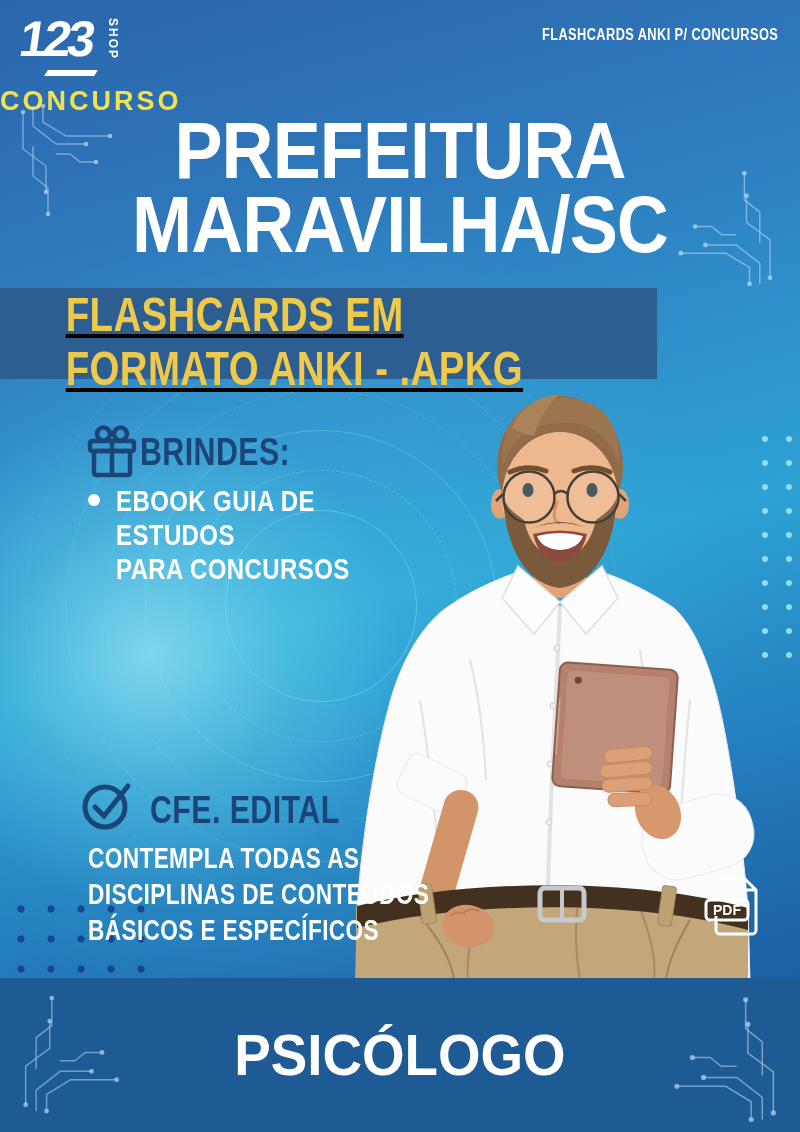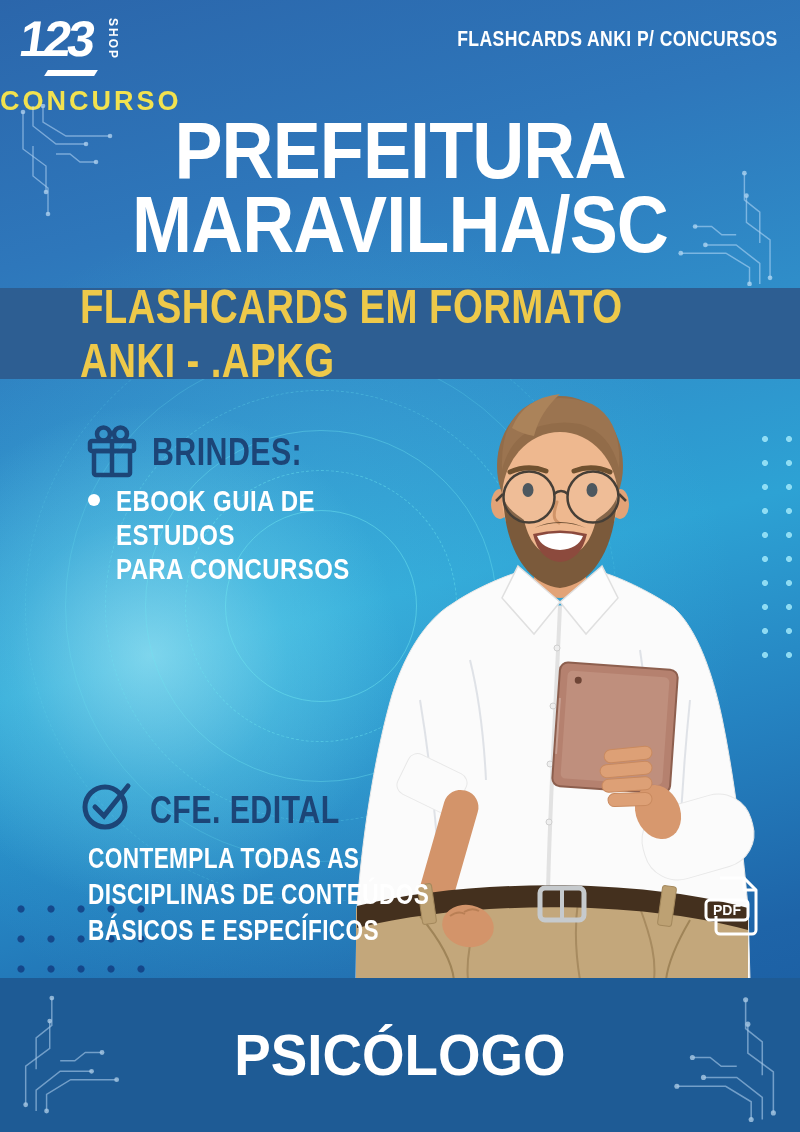"FLASHCARDS ANKI P/ CONCURSOS" .tagline { font-size: 22px -> 16px }
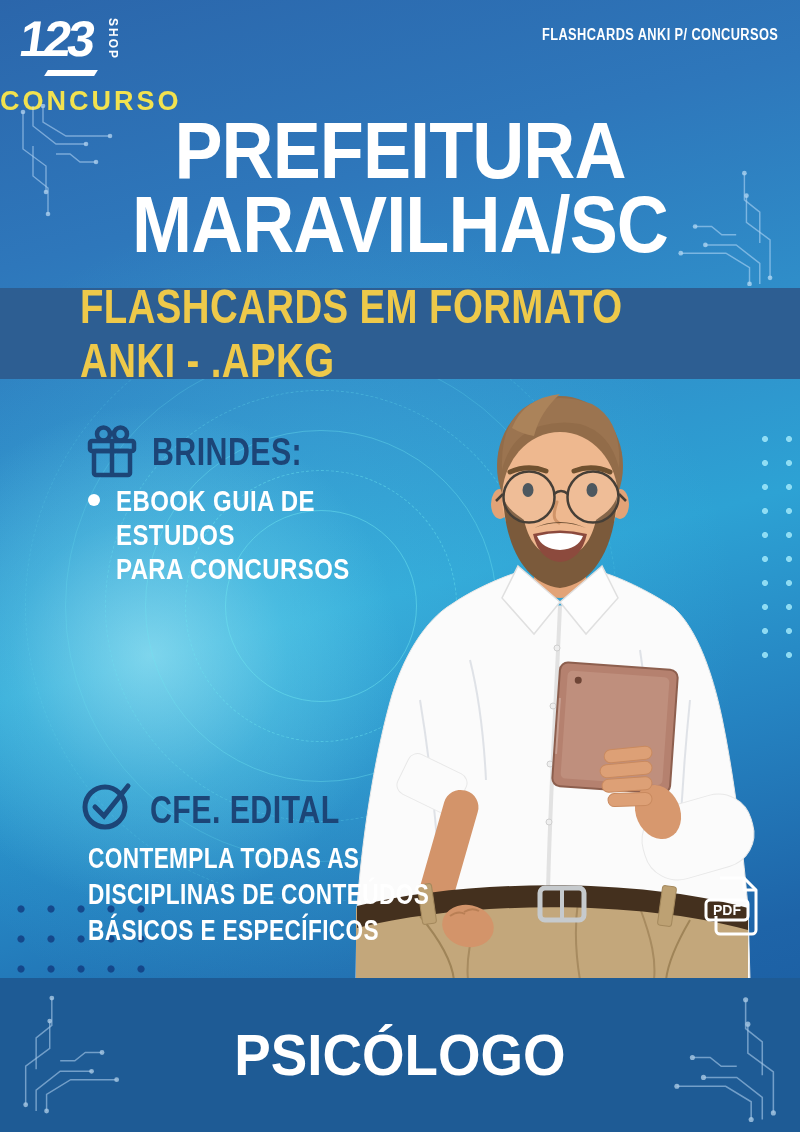"FLASHCARDS EM FORMATO ANKI -" .banner { align-items: center -> flex-start; text-decoration: none -> underline; width: 800px -> 657px }
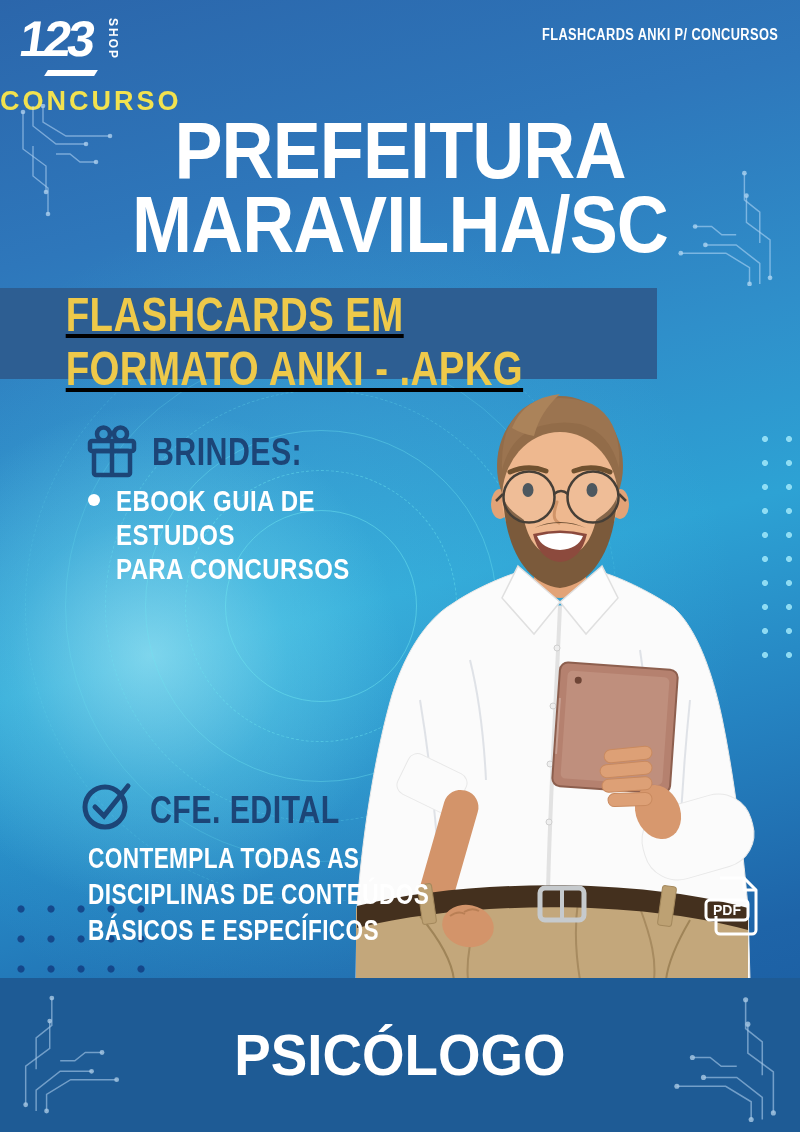"BRINDES:" .brindes-row { gap: 14px -> 2px }
